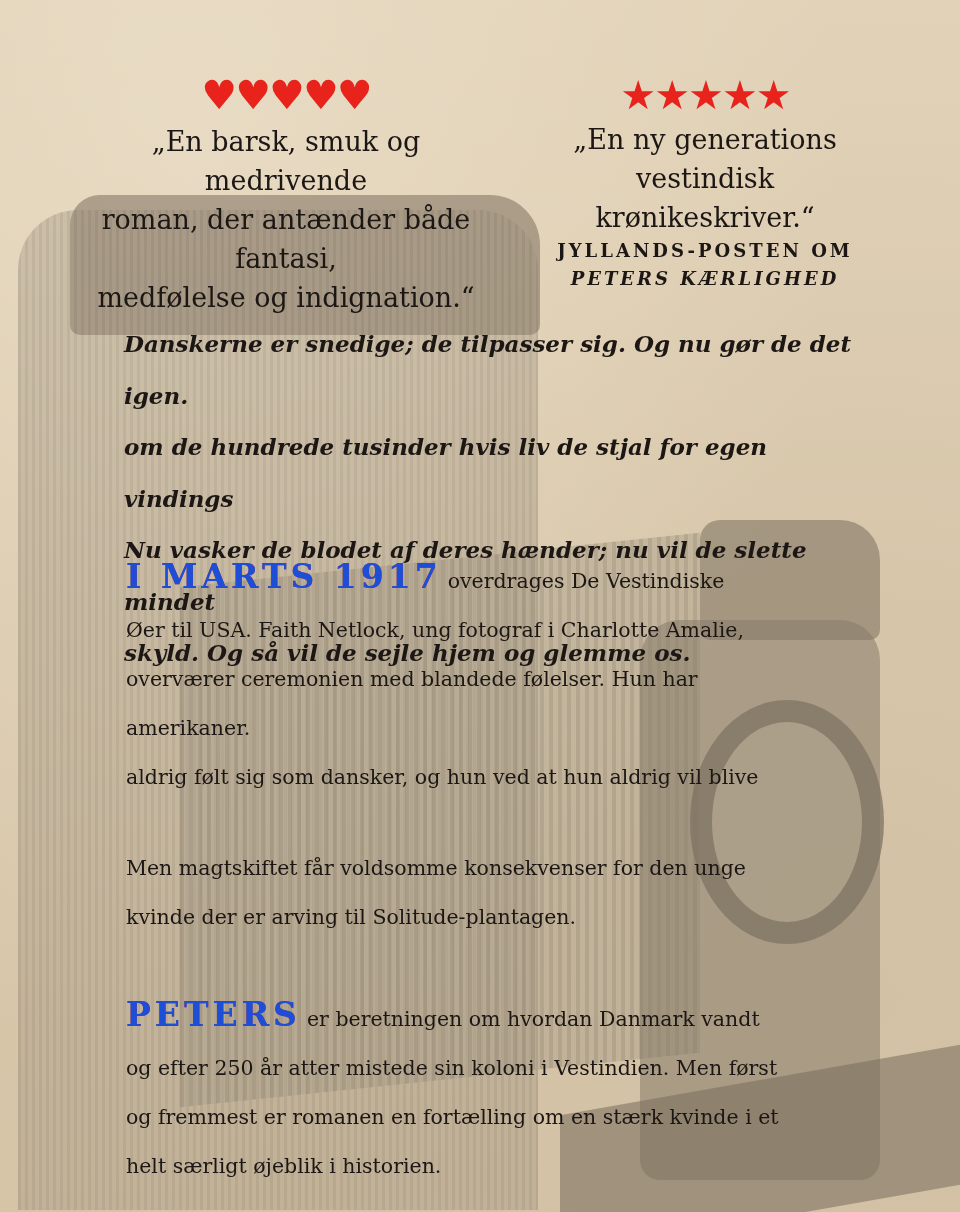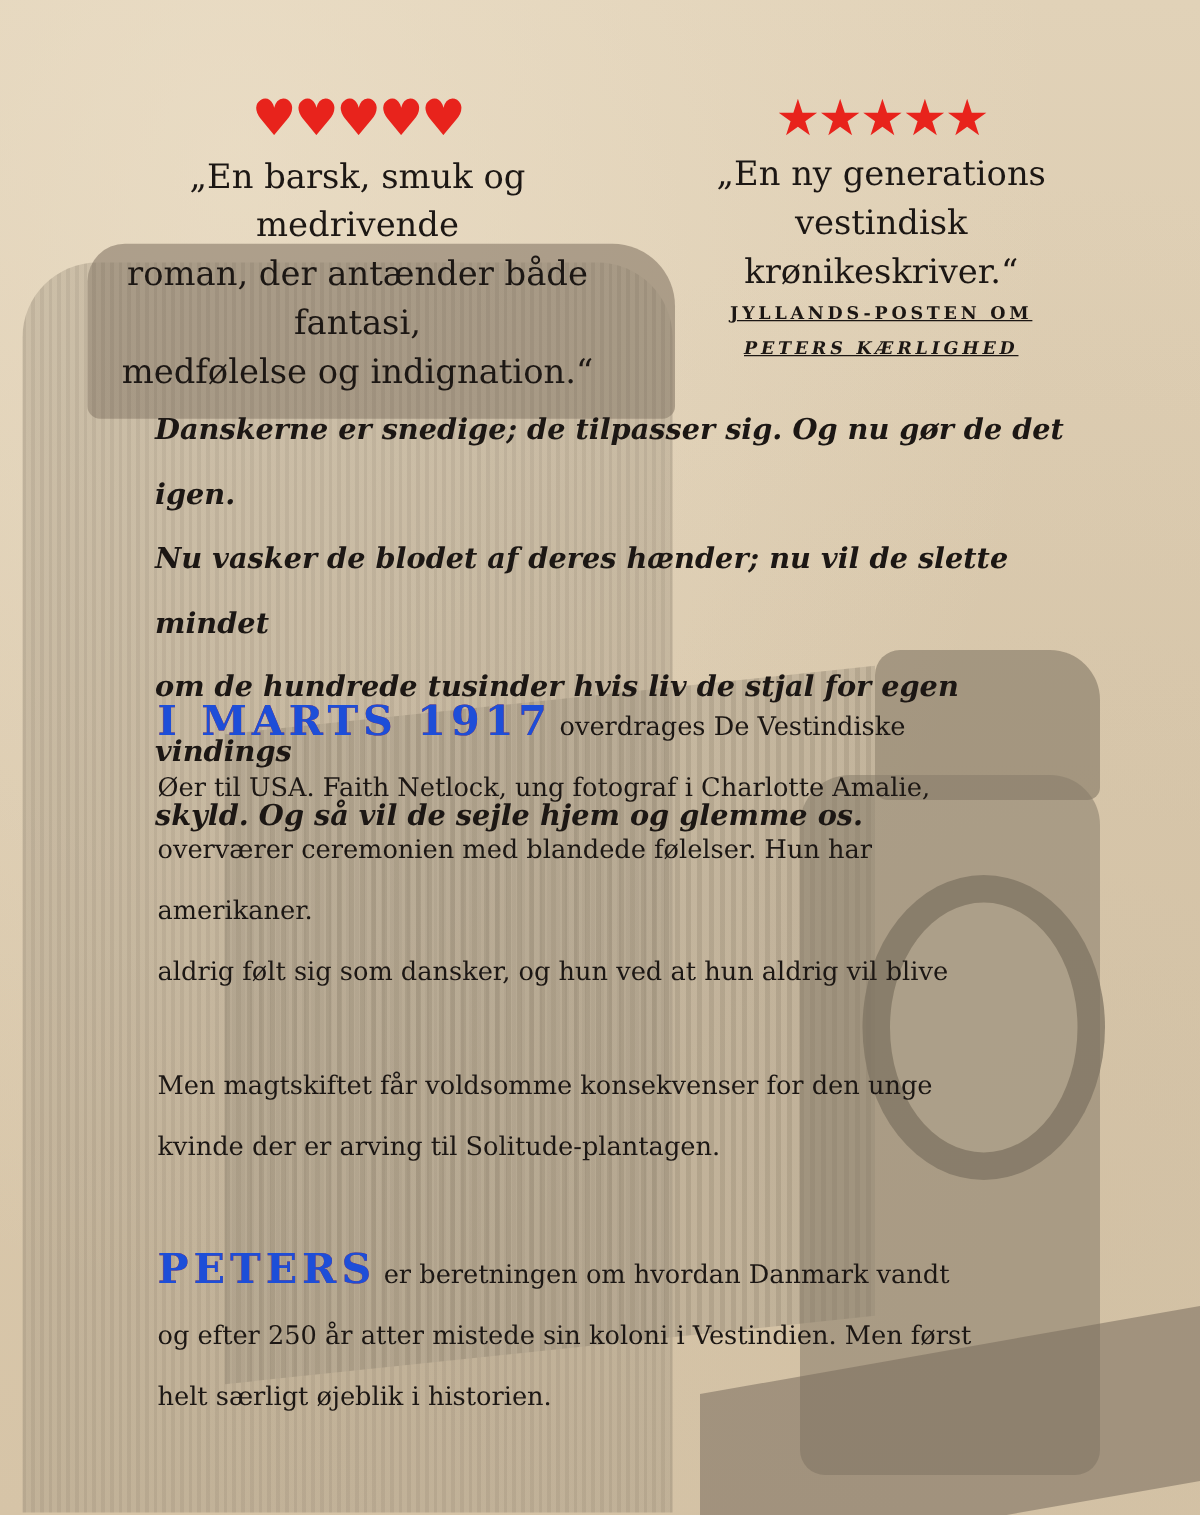"JYLLANDS-POSTEN OM" .source { font-size: 14px -> 18px; text-decoration: underline -> none }
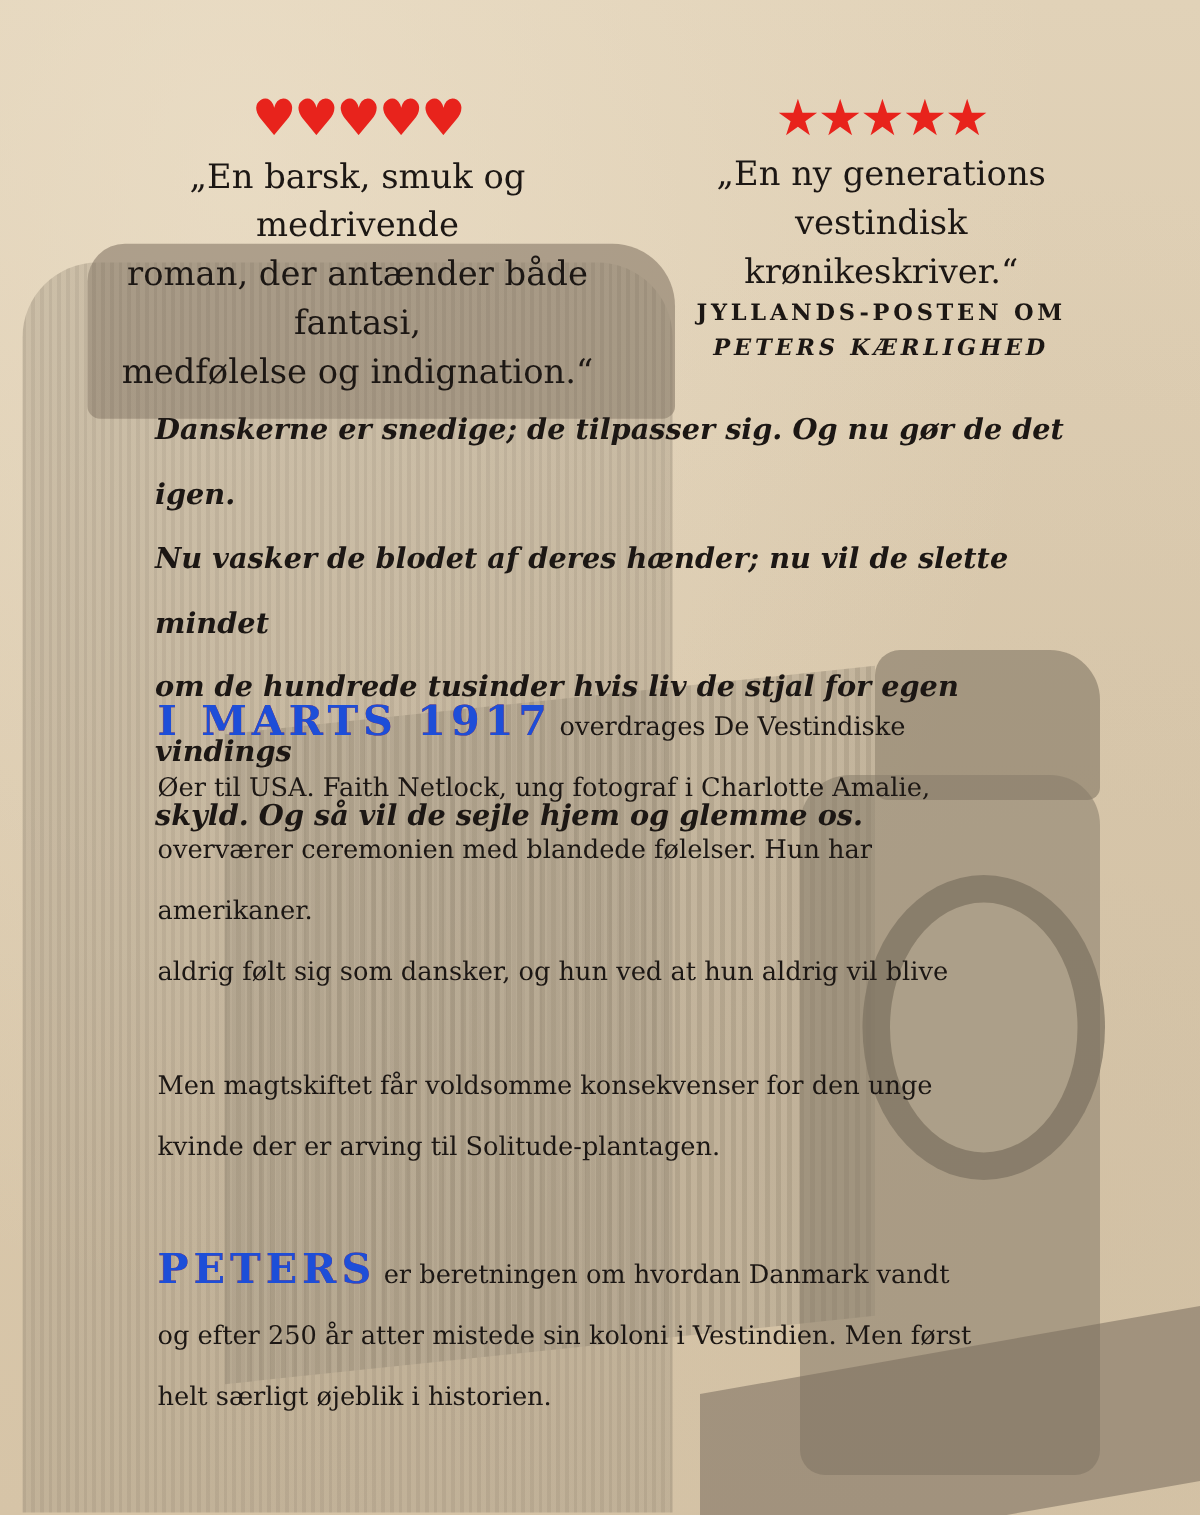"Nu vasker de blodet af" div { order: before "om de hundrede tusinder hvis" -> after "om de hundrede tusinder hvis" }
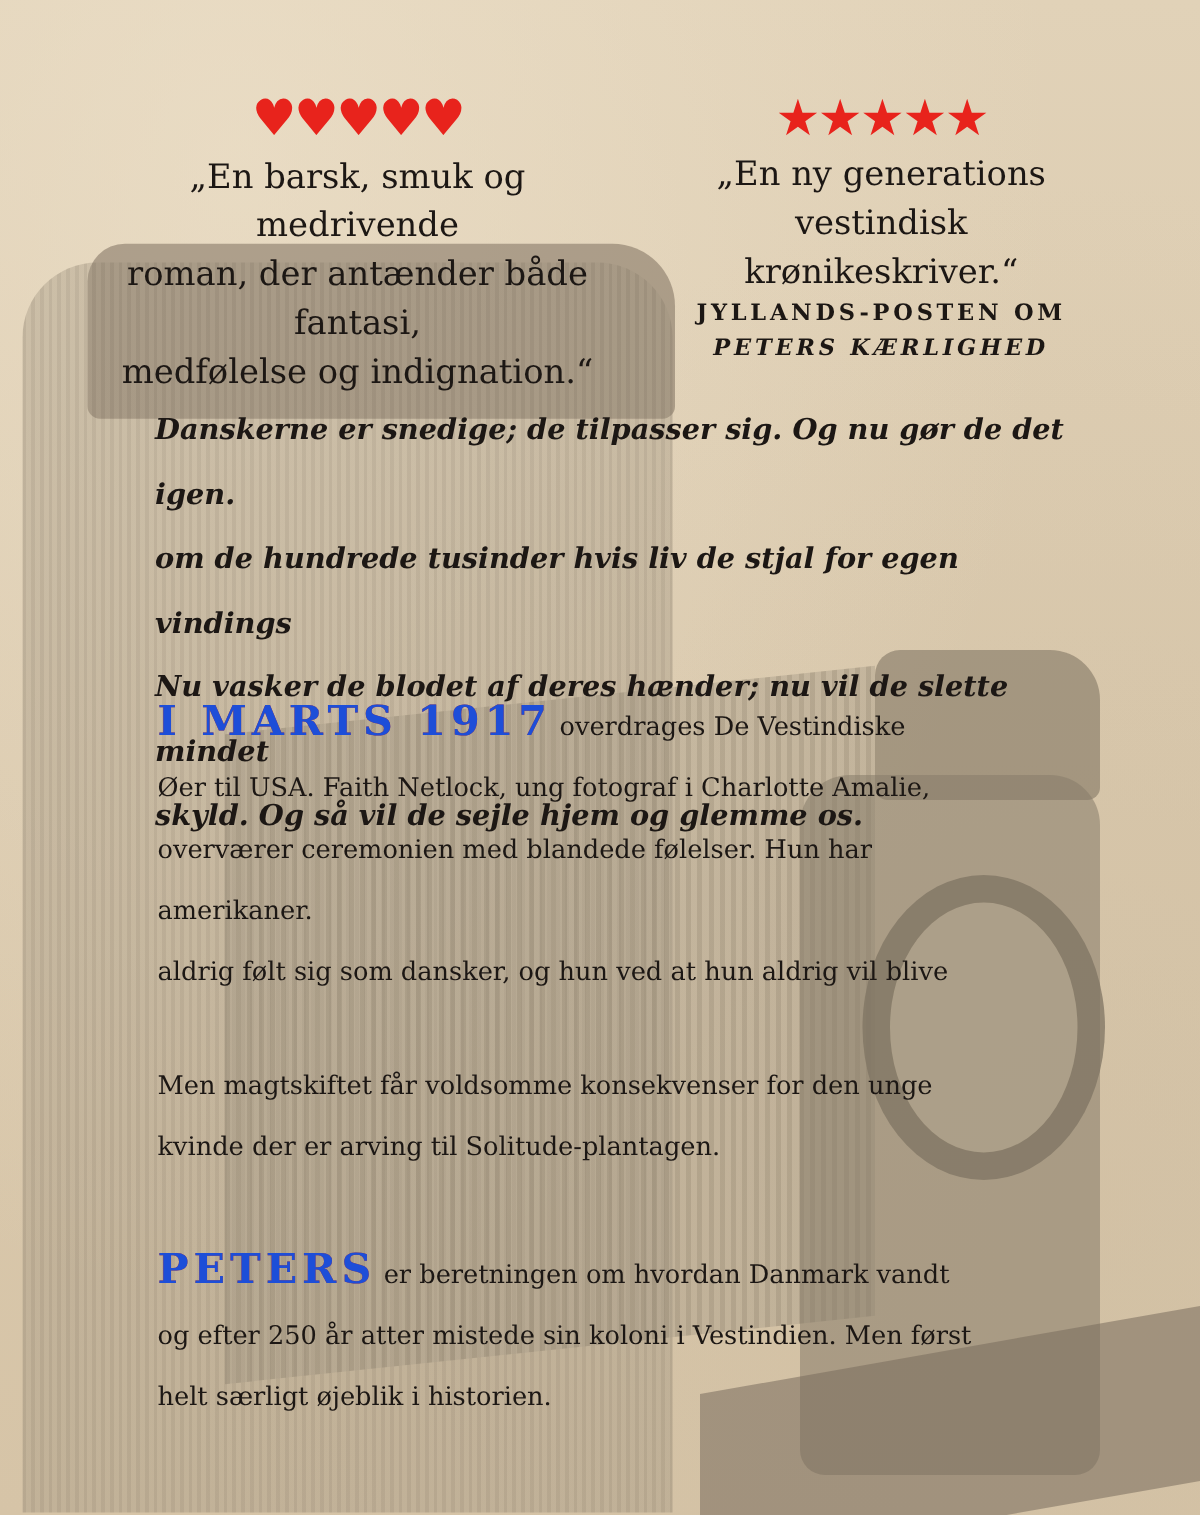"og fremmest er romanen en" div { html: none -> <div>og fremmest er romanen en fortælling om en stærk kvinde i et</div> }
